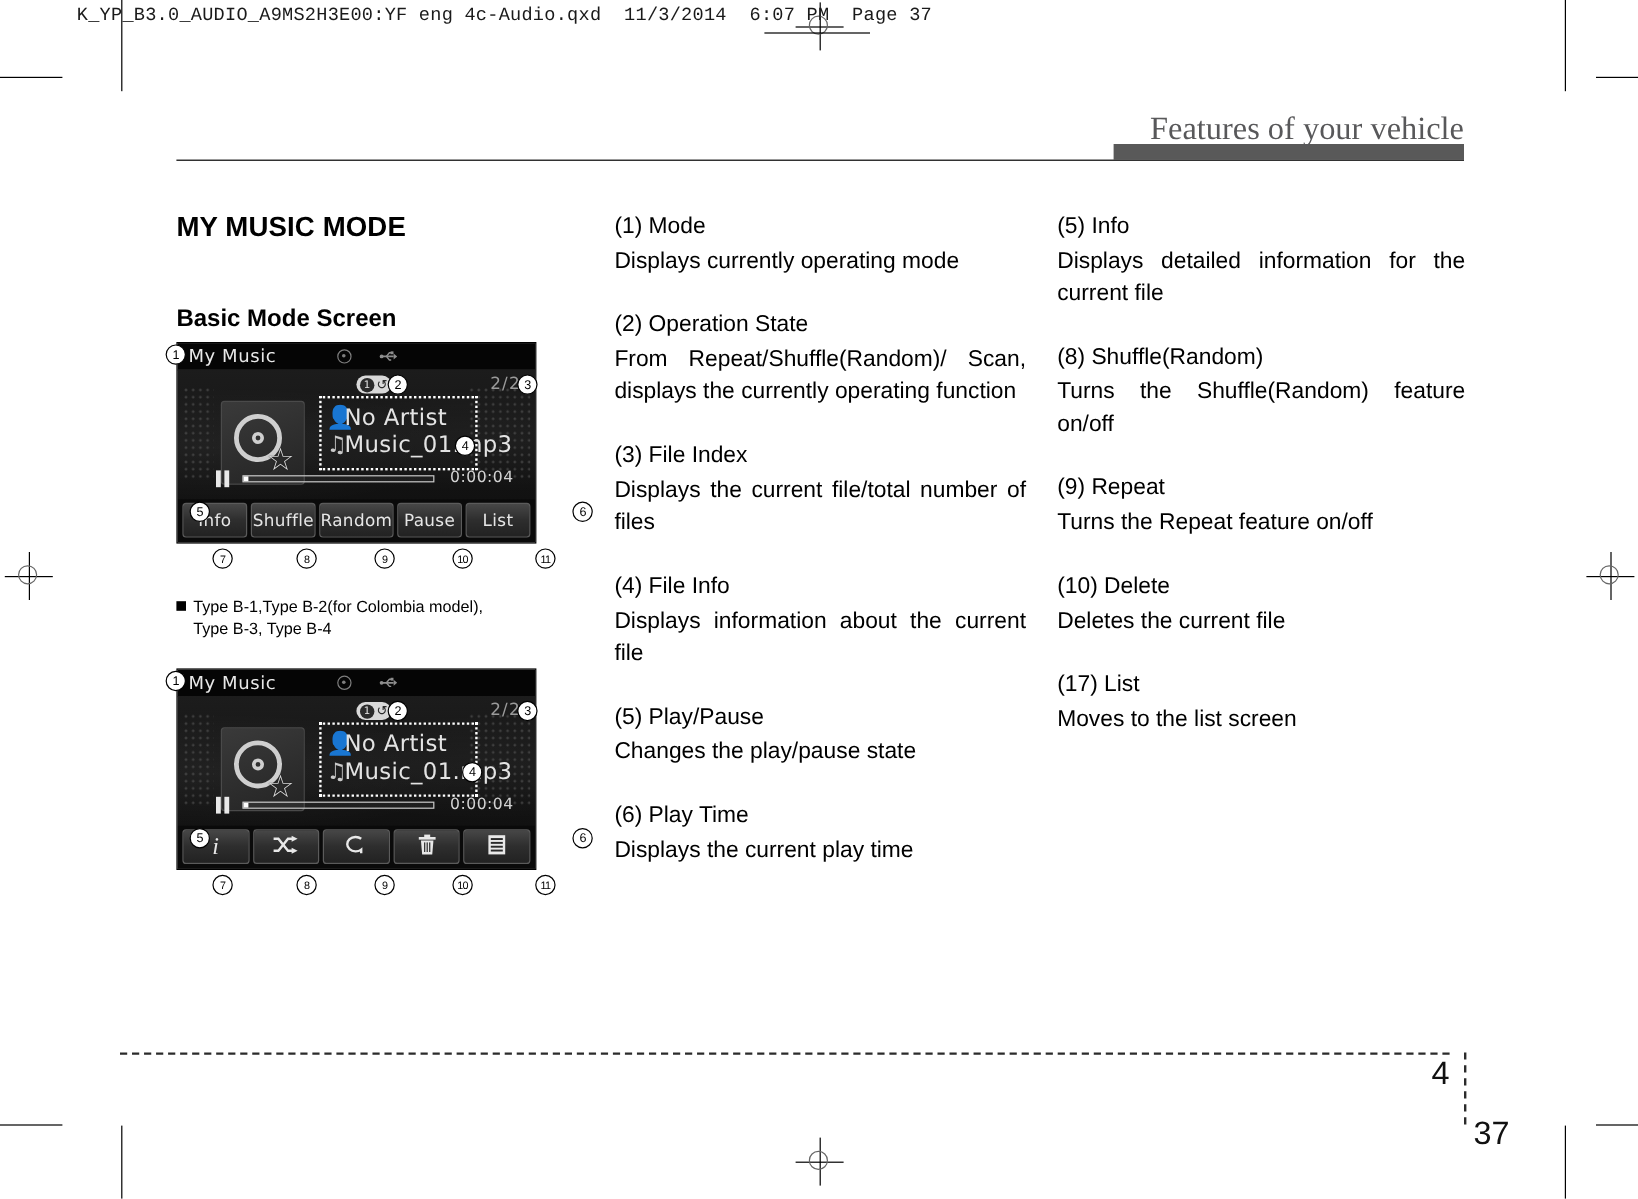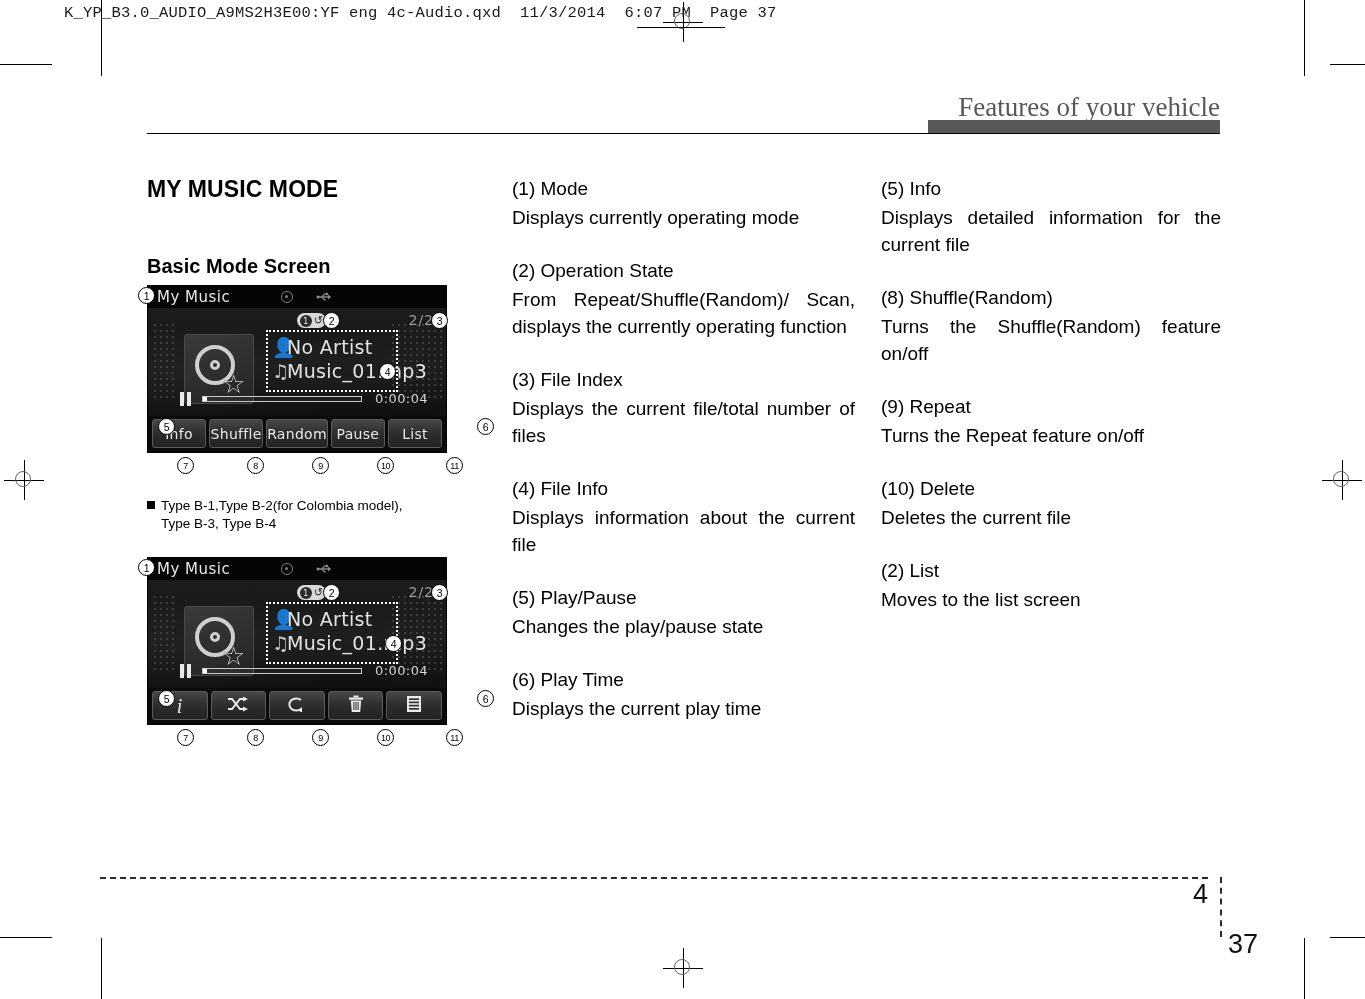"(2) List" p.term { text: 2 -> 17 }
